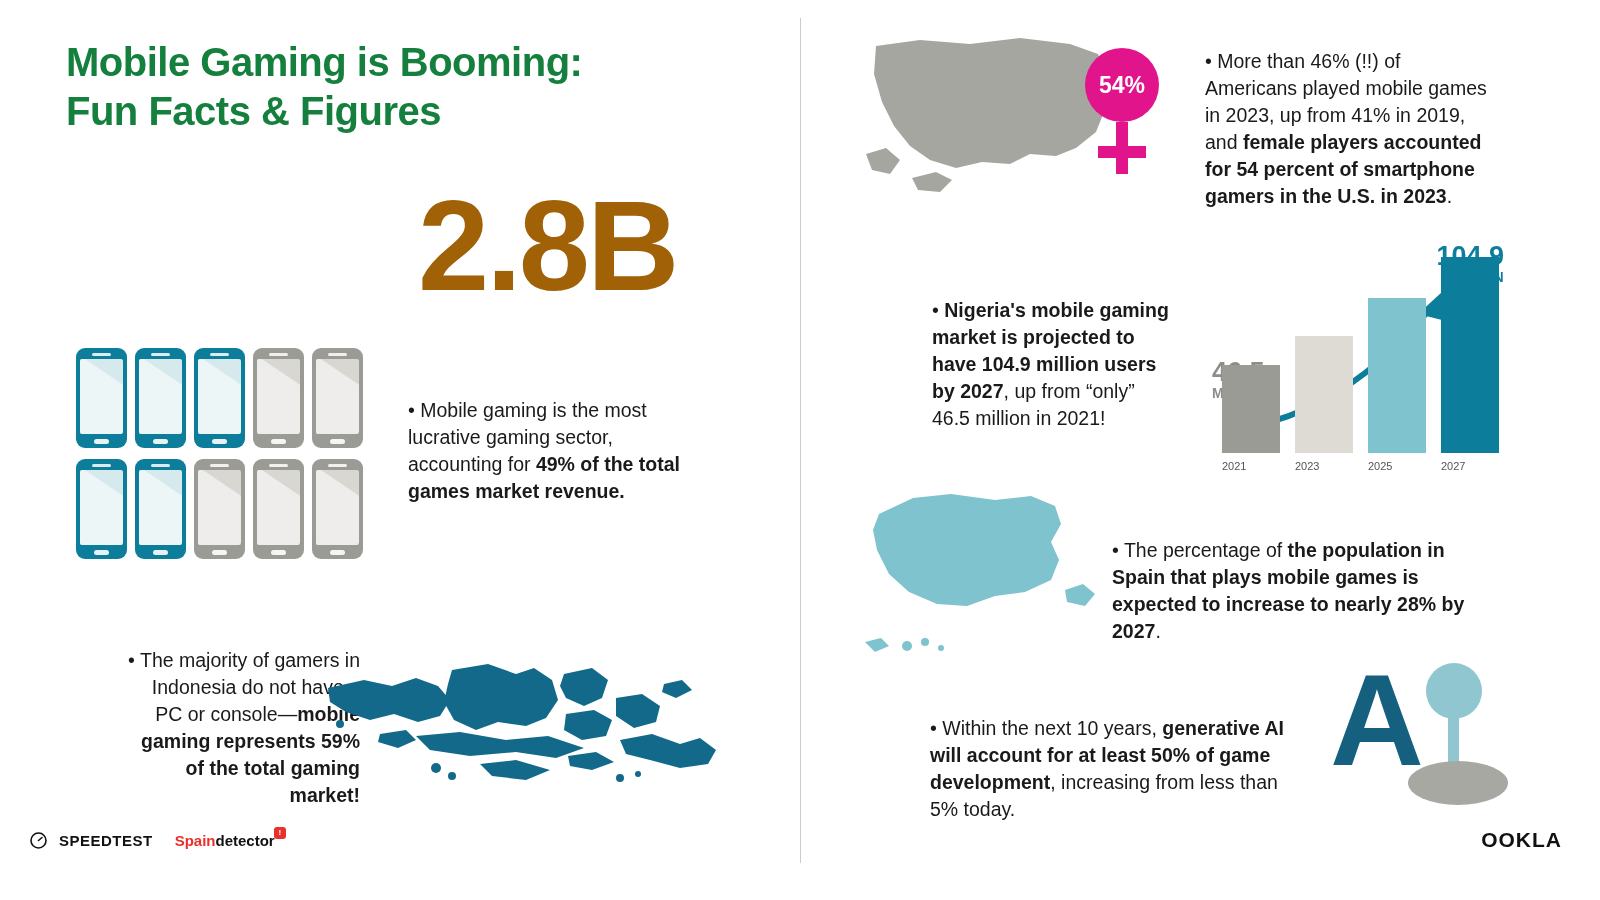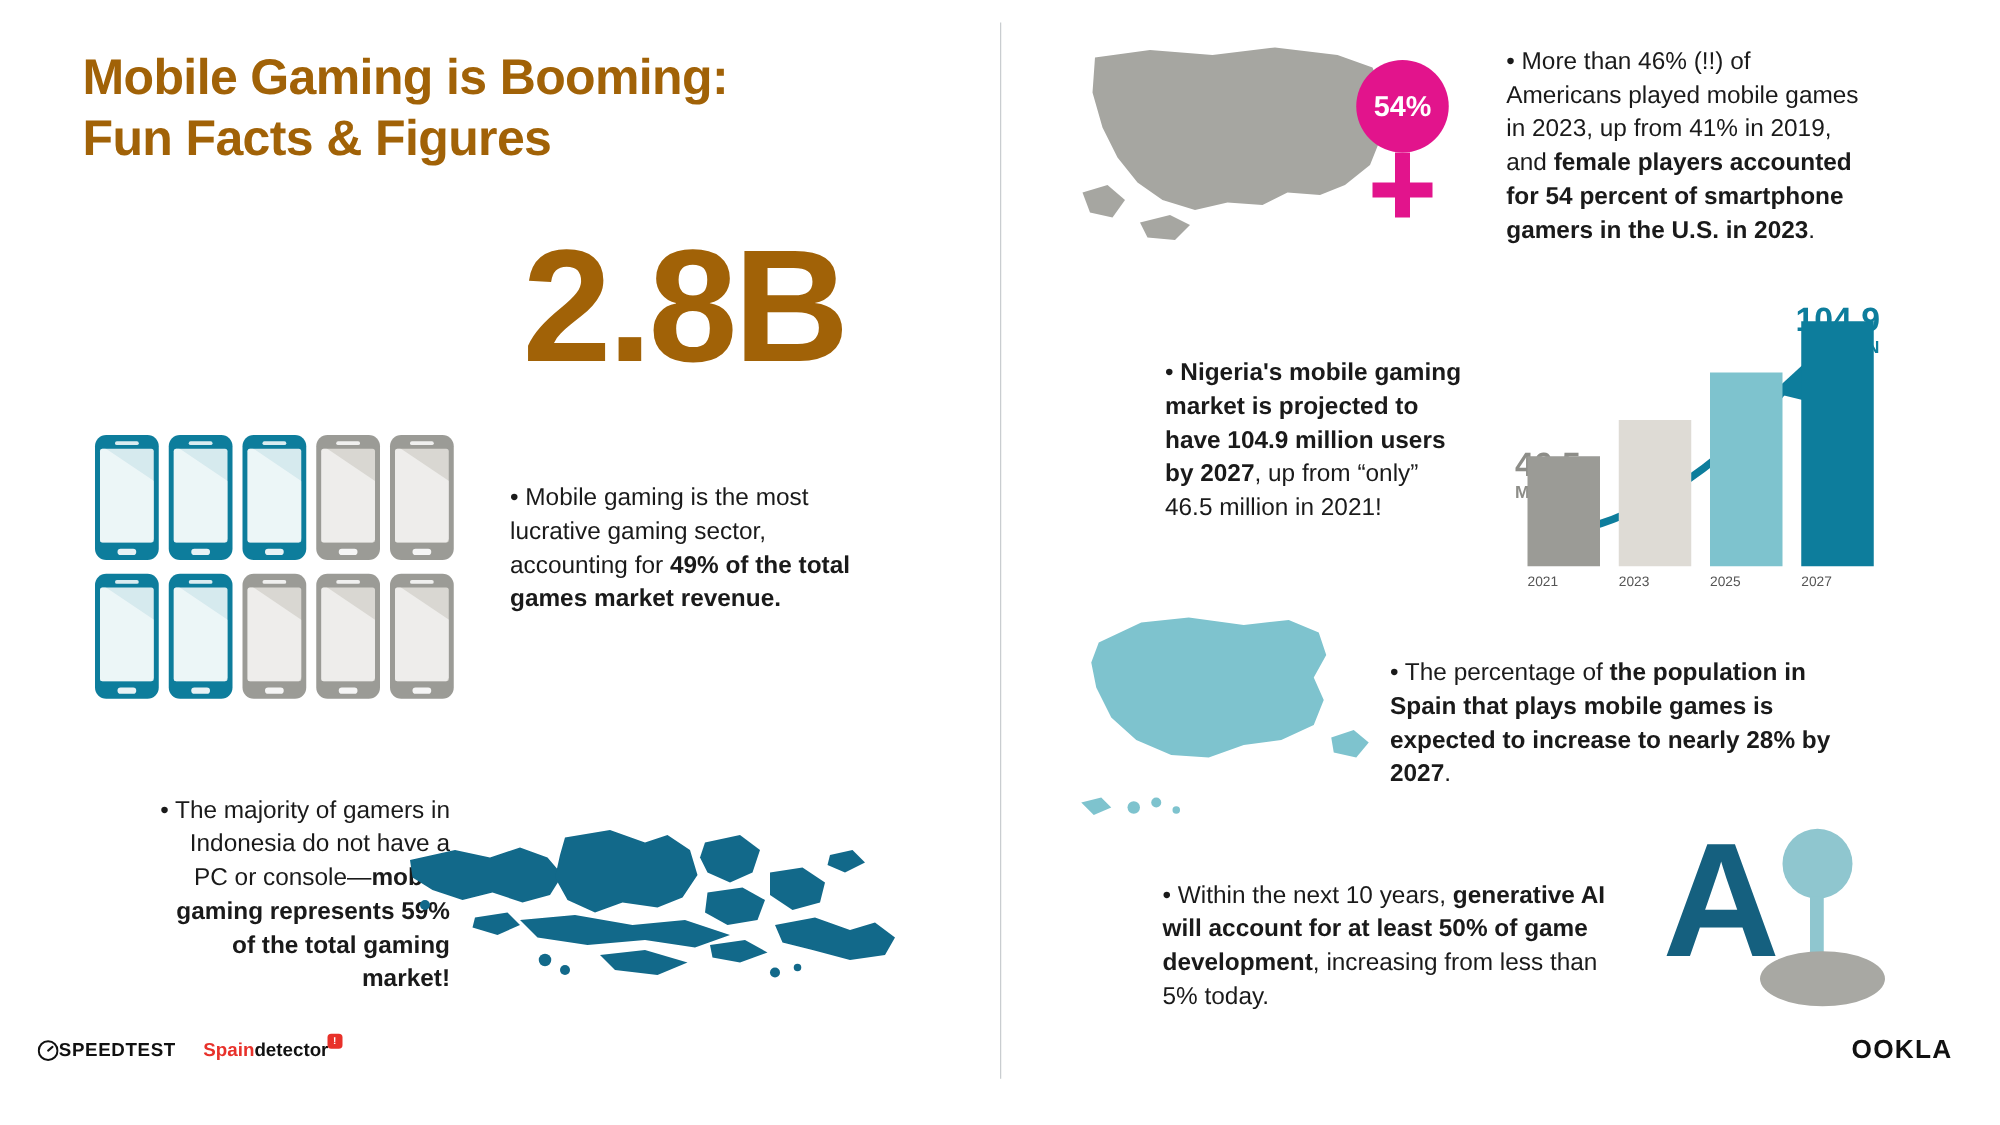"Mobile Gaming is Booming:" .title { color: #a16207 -> #15803d }
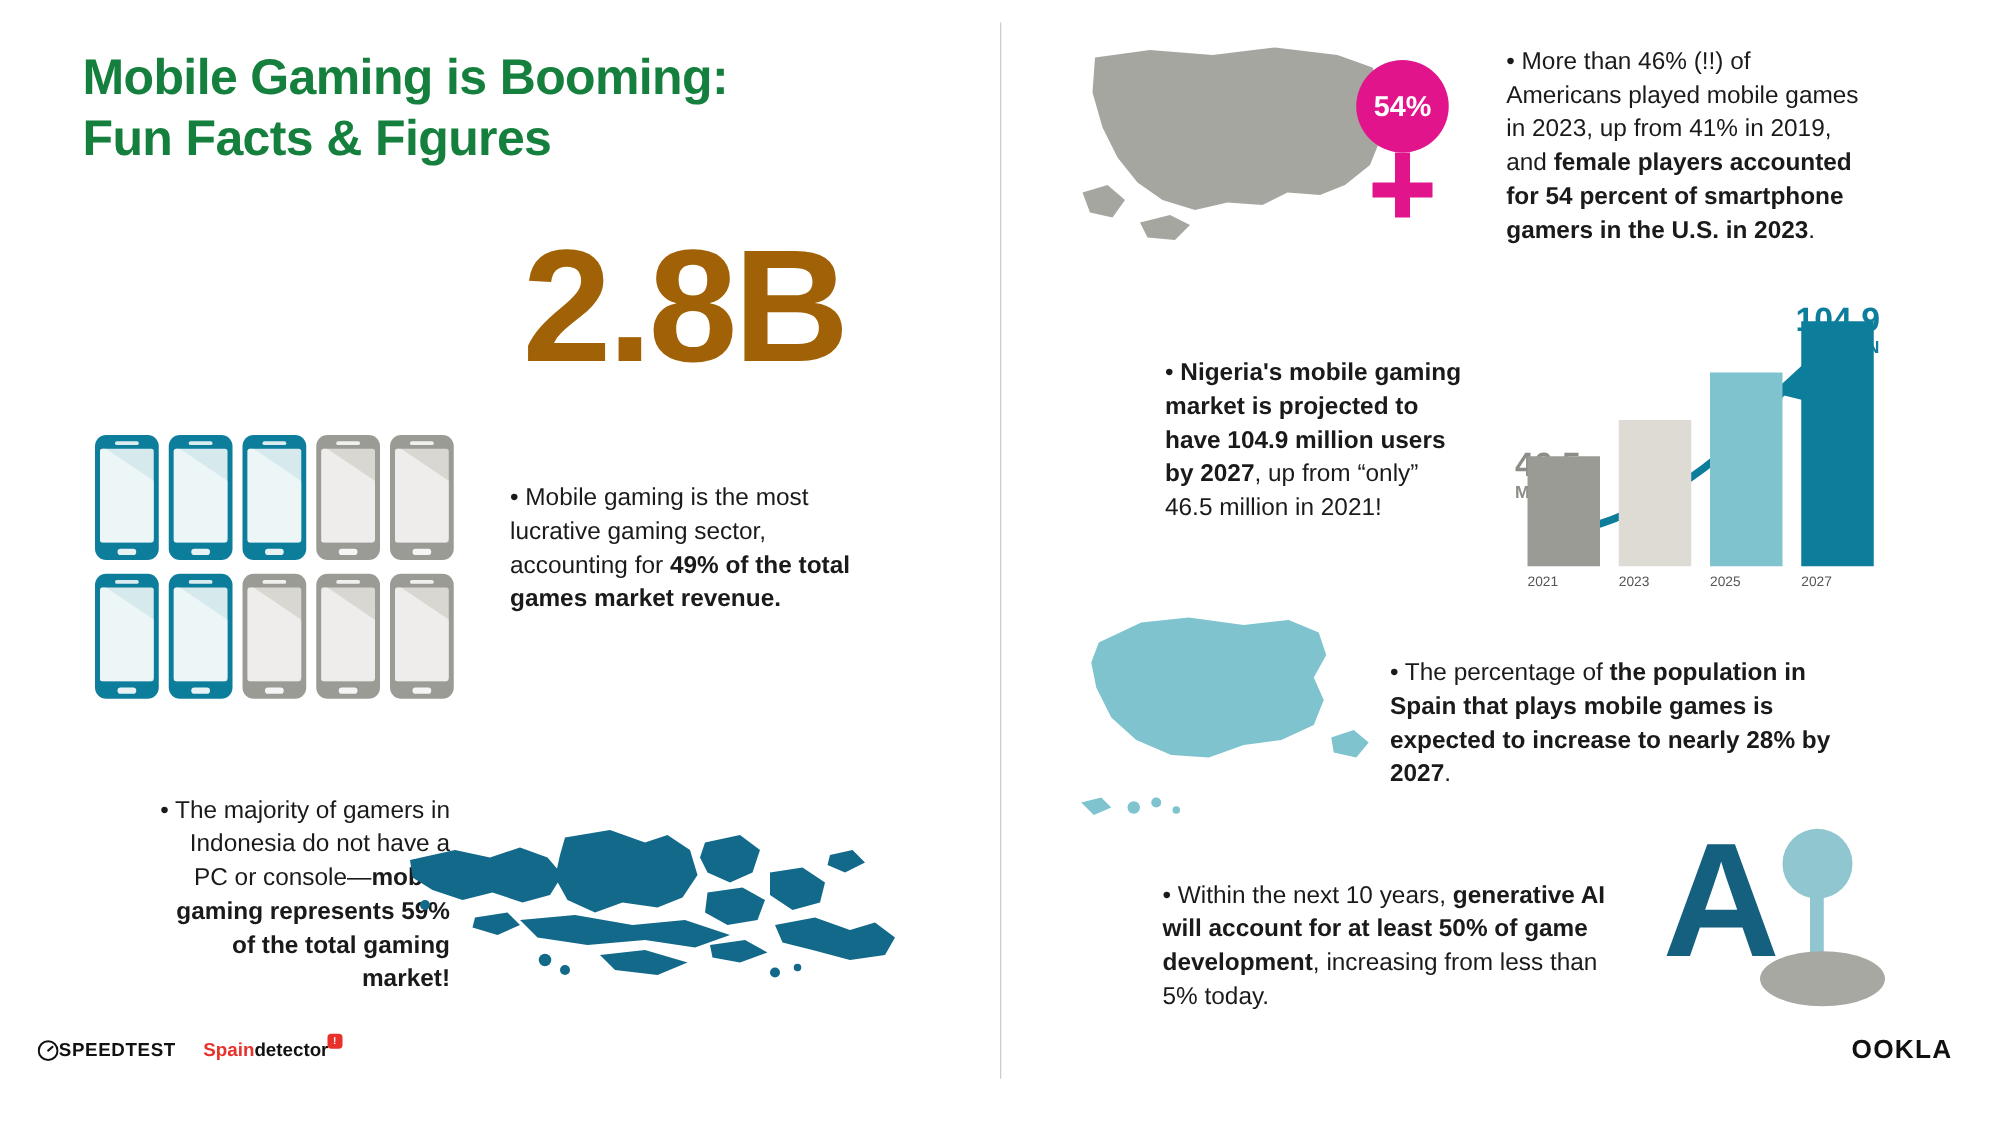"• More than 46% (!!)" .fact { margin-top: none -> 12px }
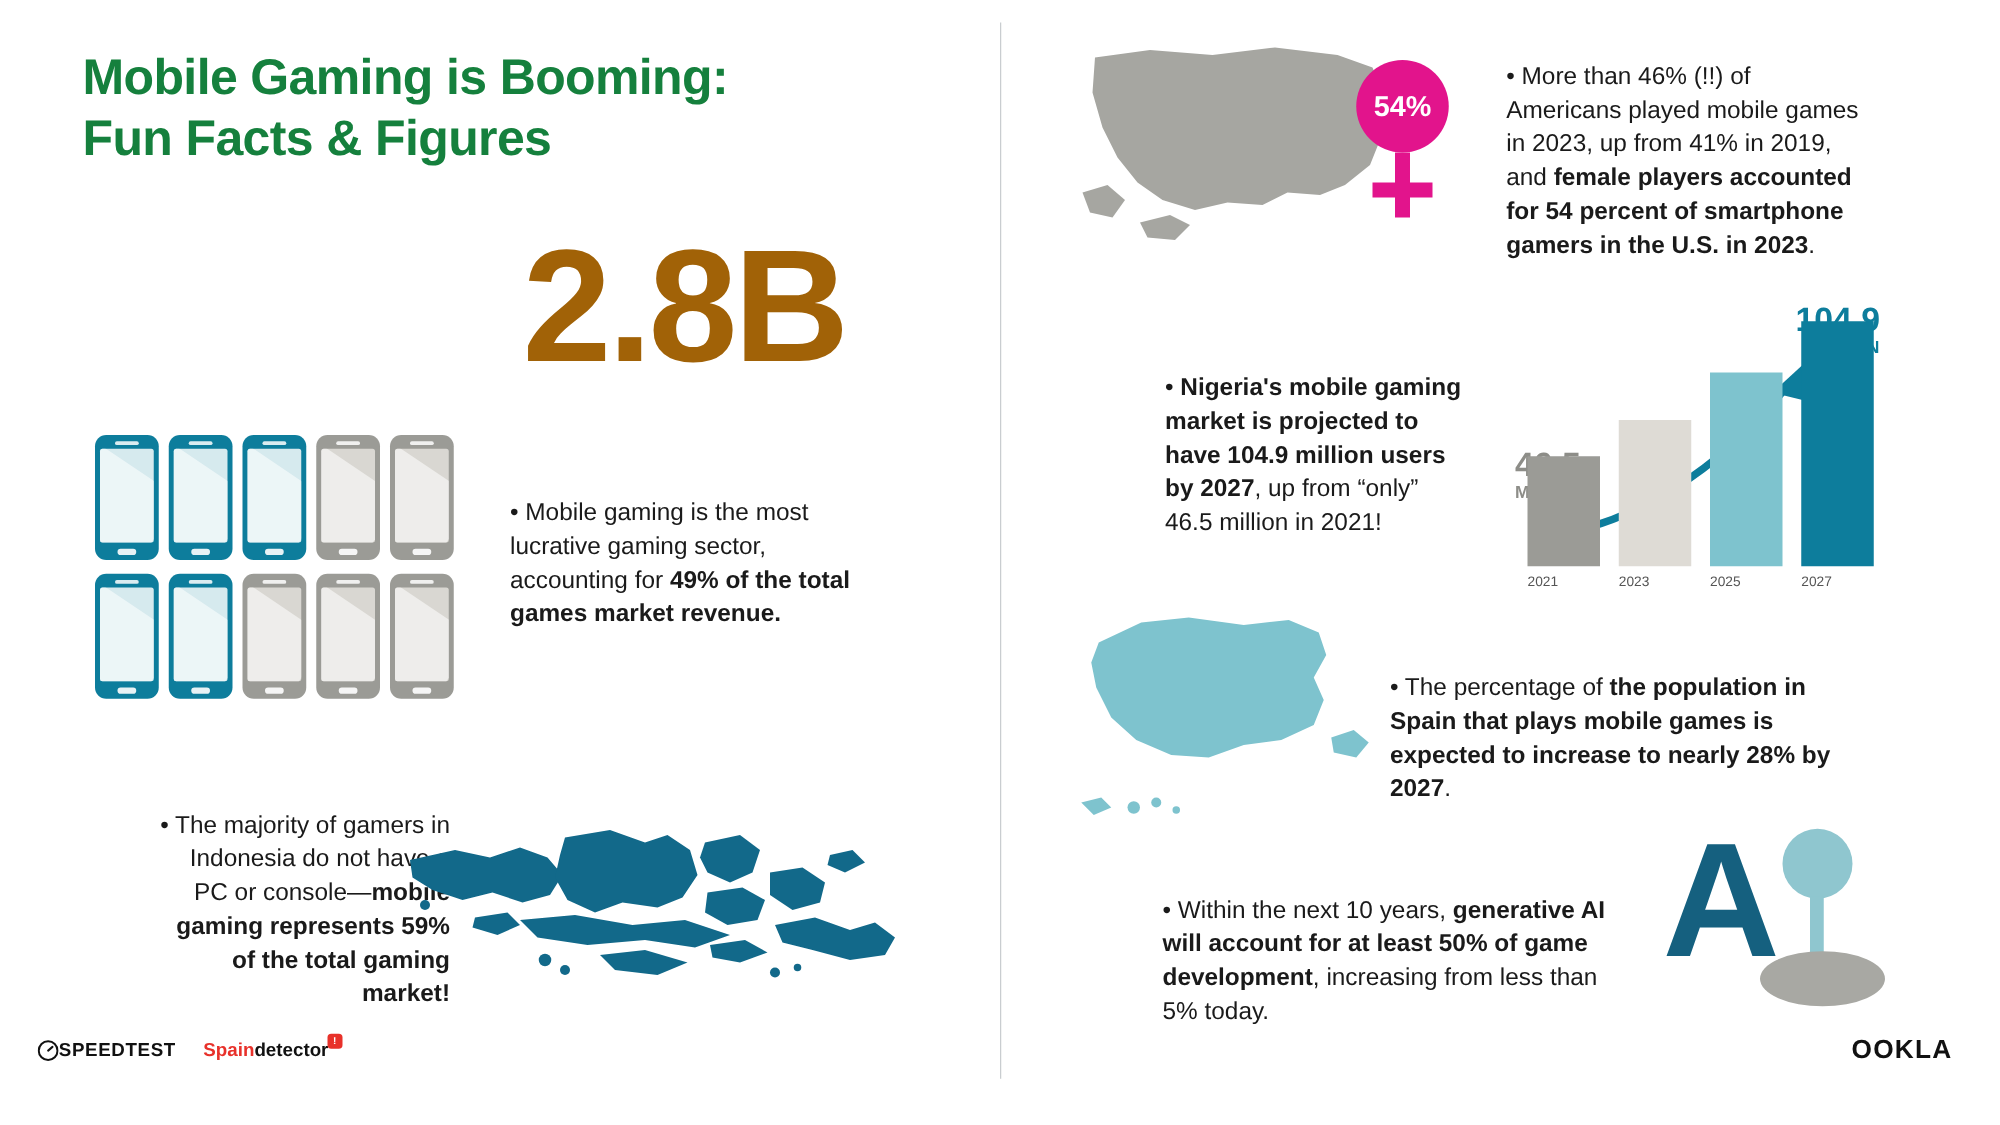"SPEEDTEST" .speedtest-logo { gap: 0 -> 12px }
